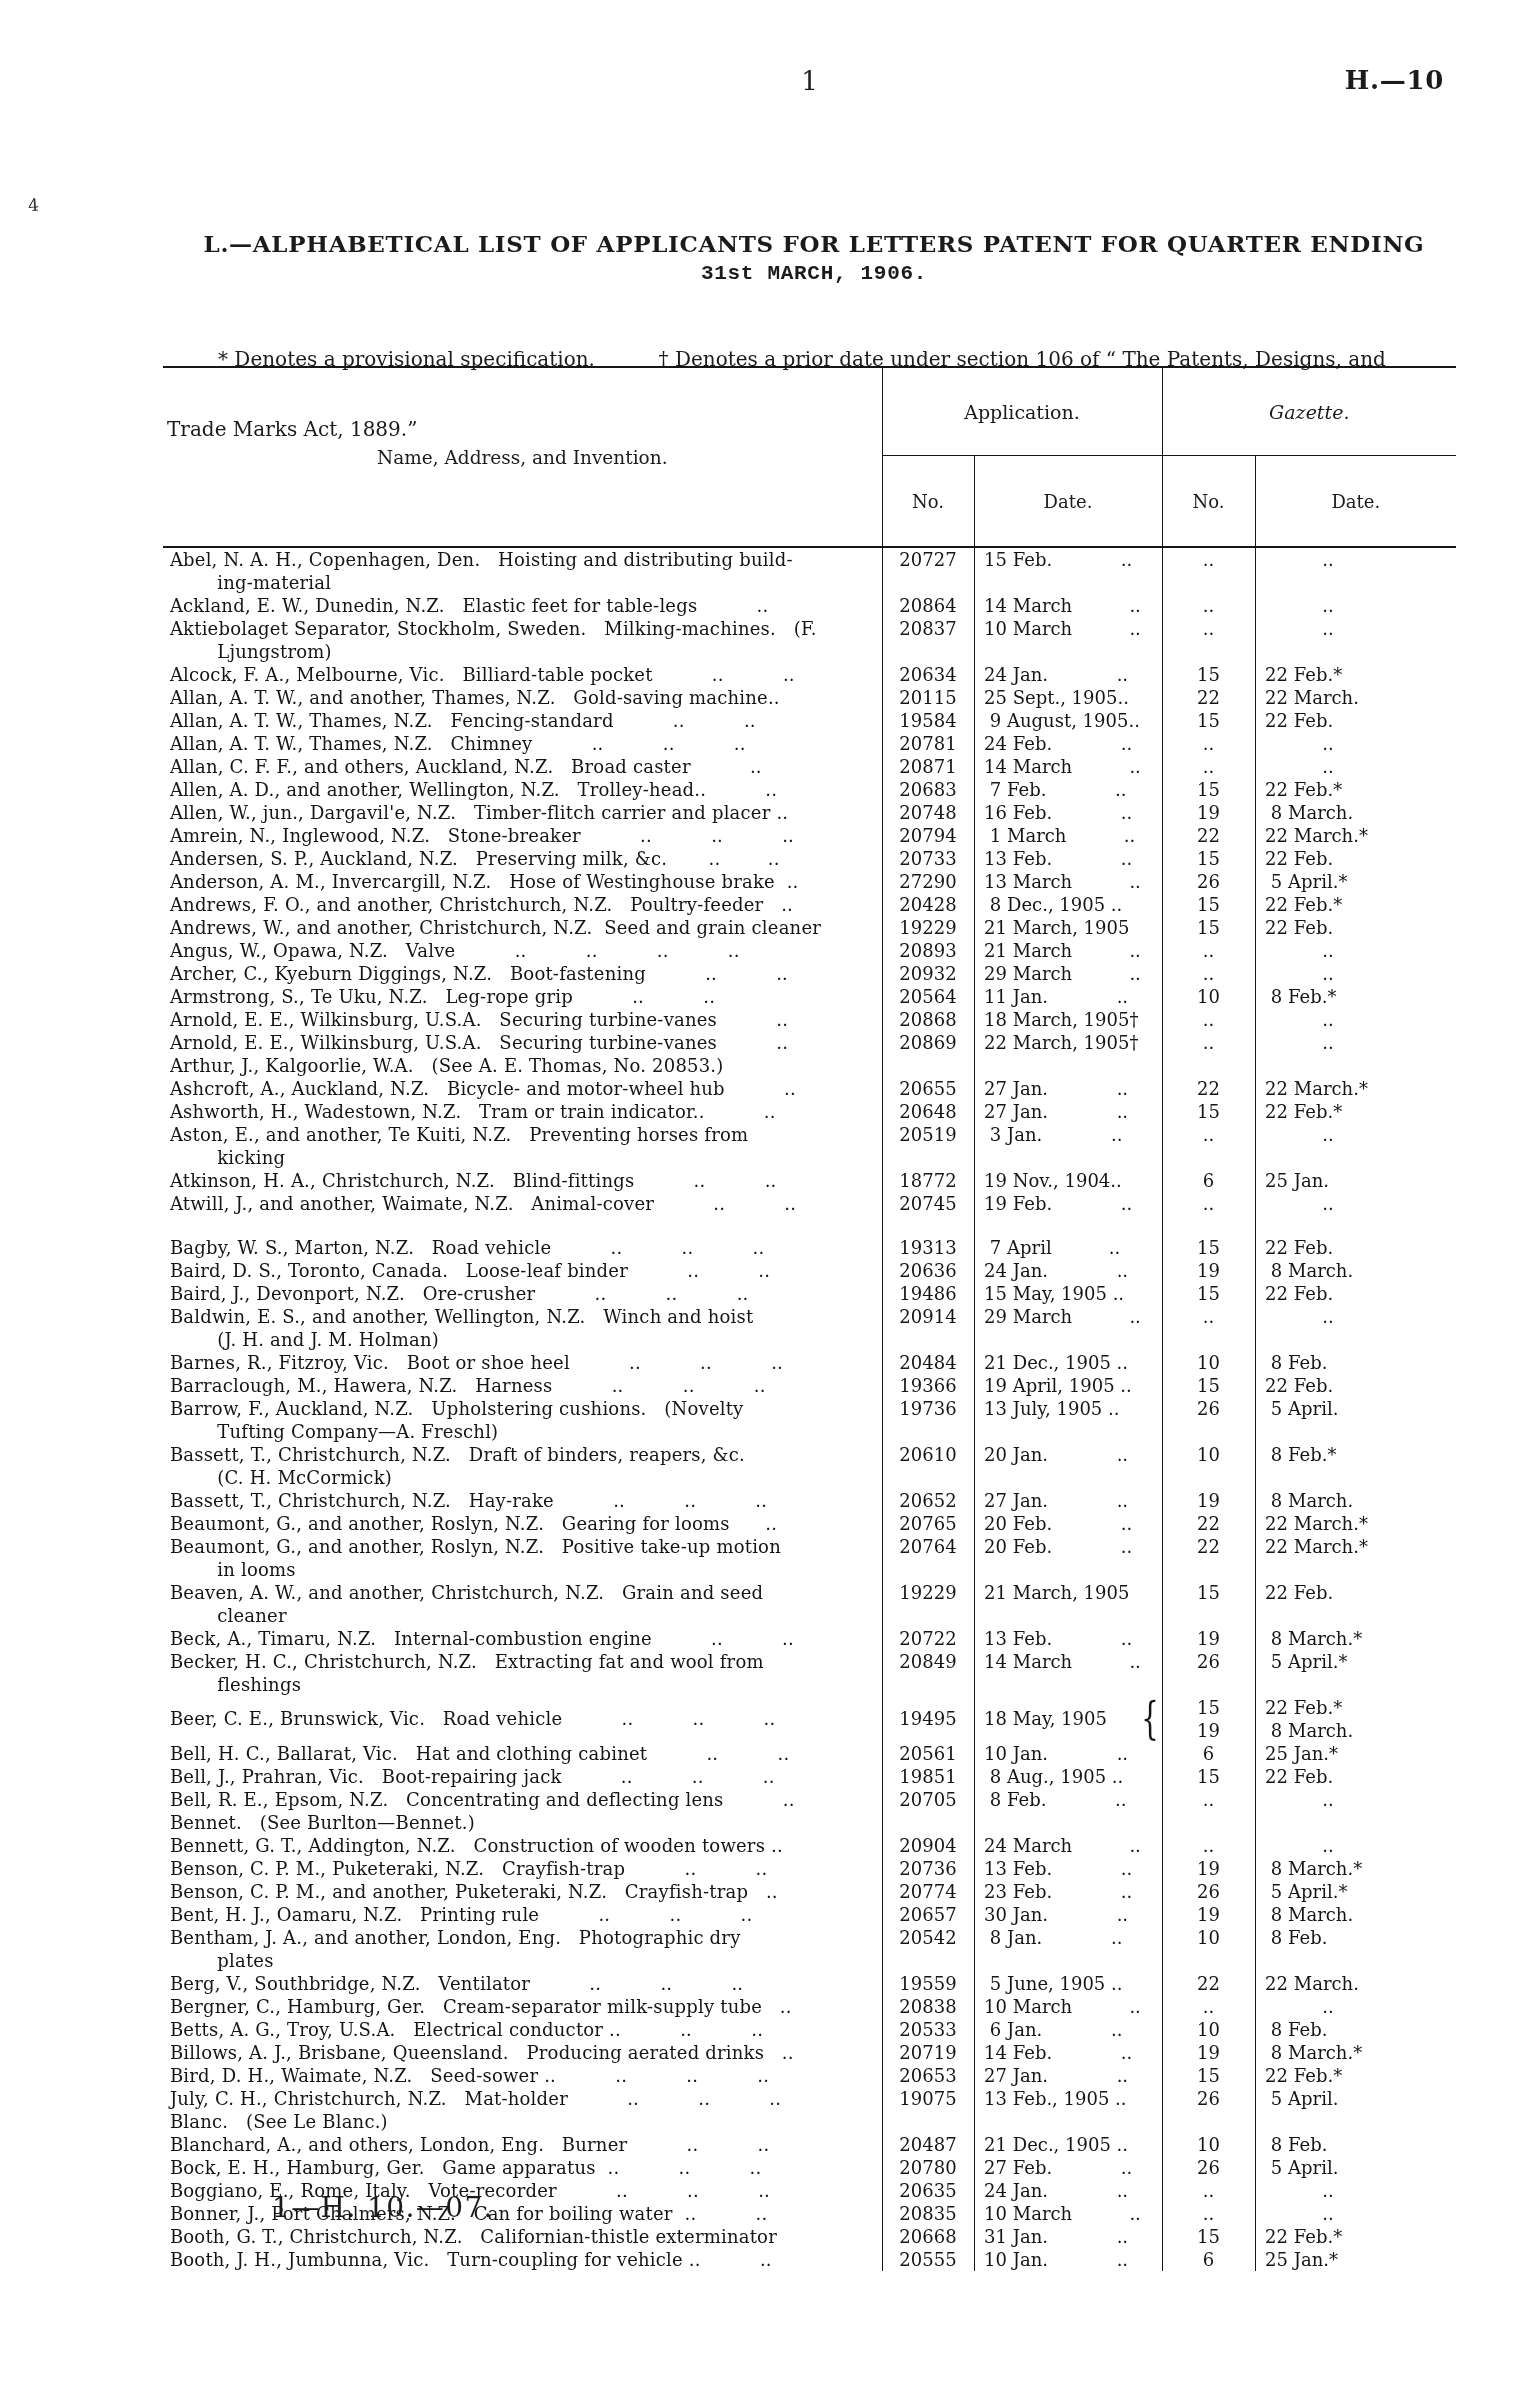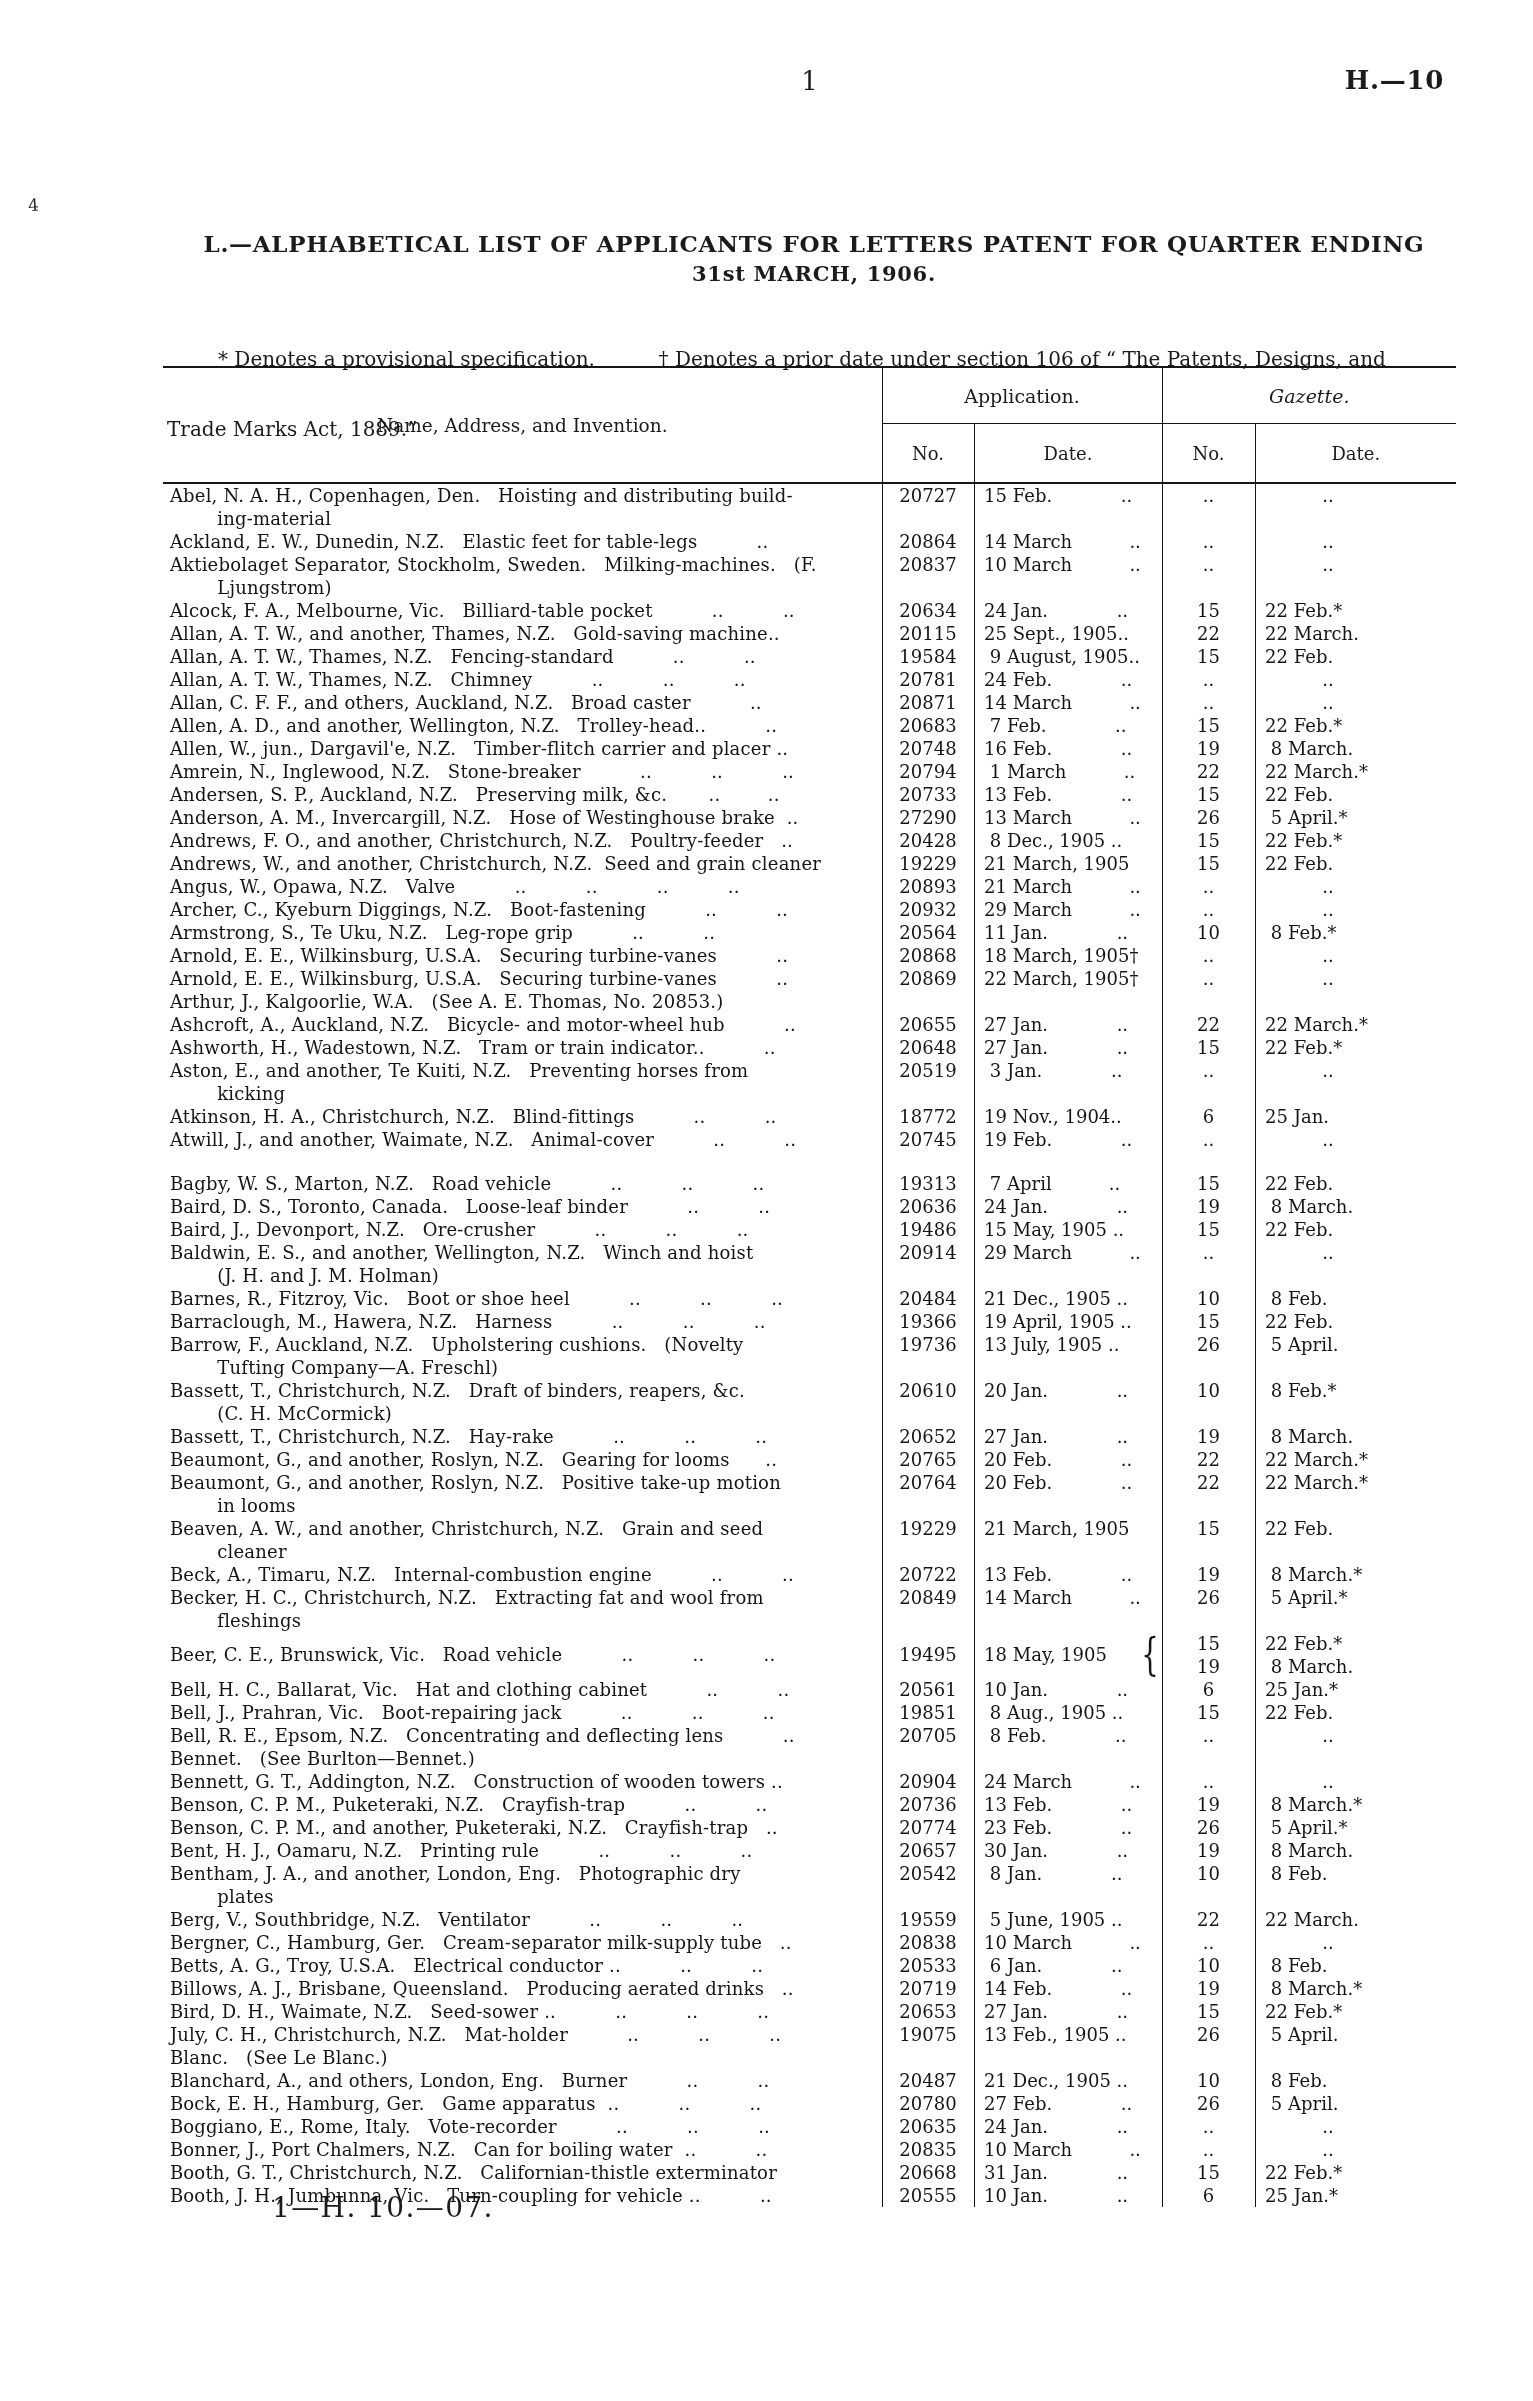"31st MARCH, 1906." .title .line2 { font-family: none -> Liberation Mono, monospace }
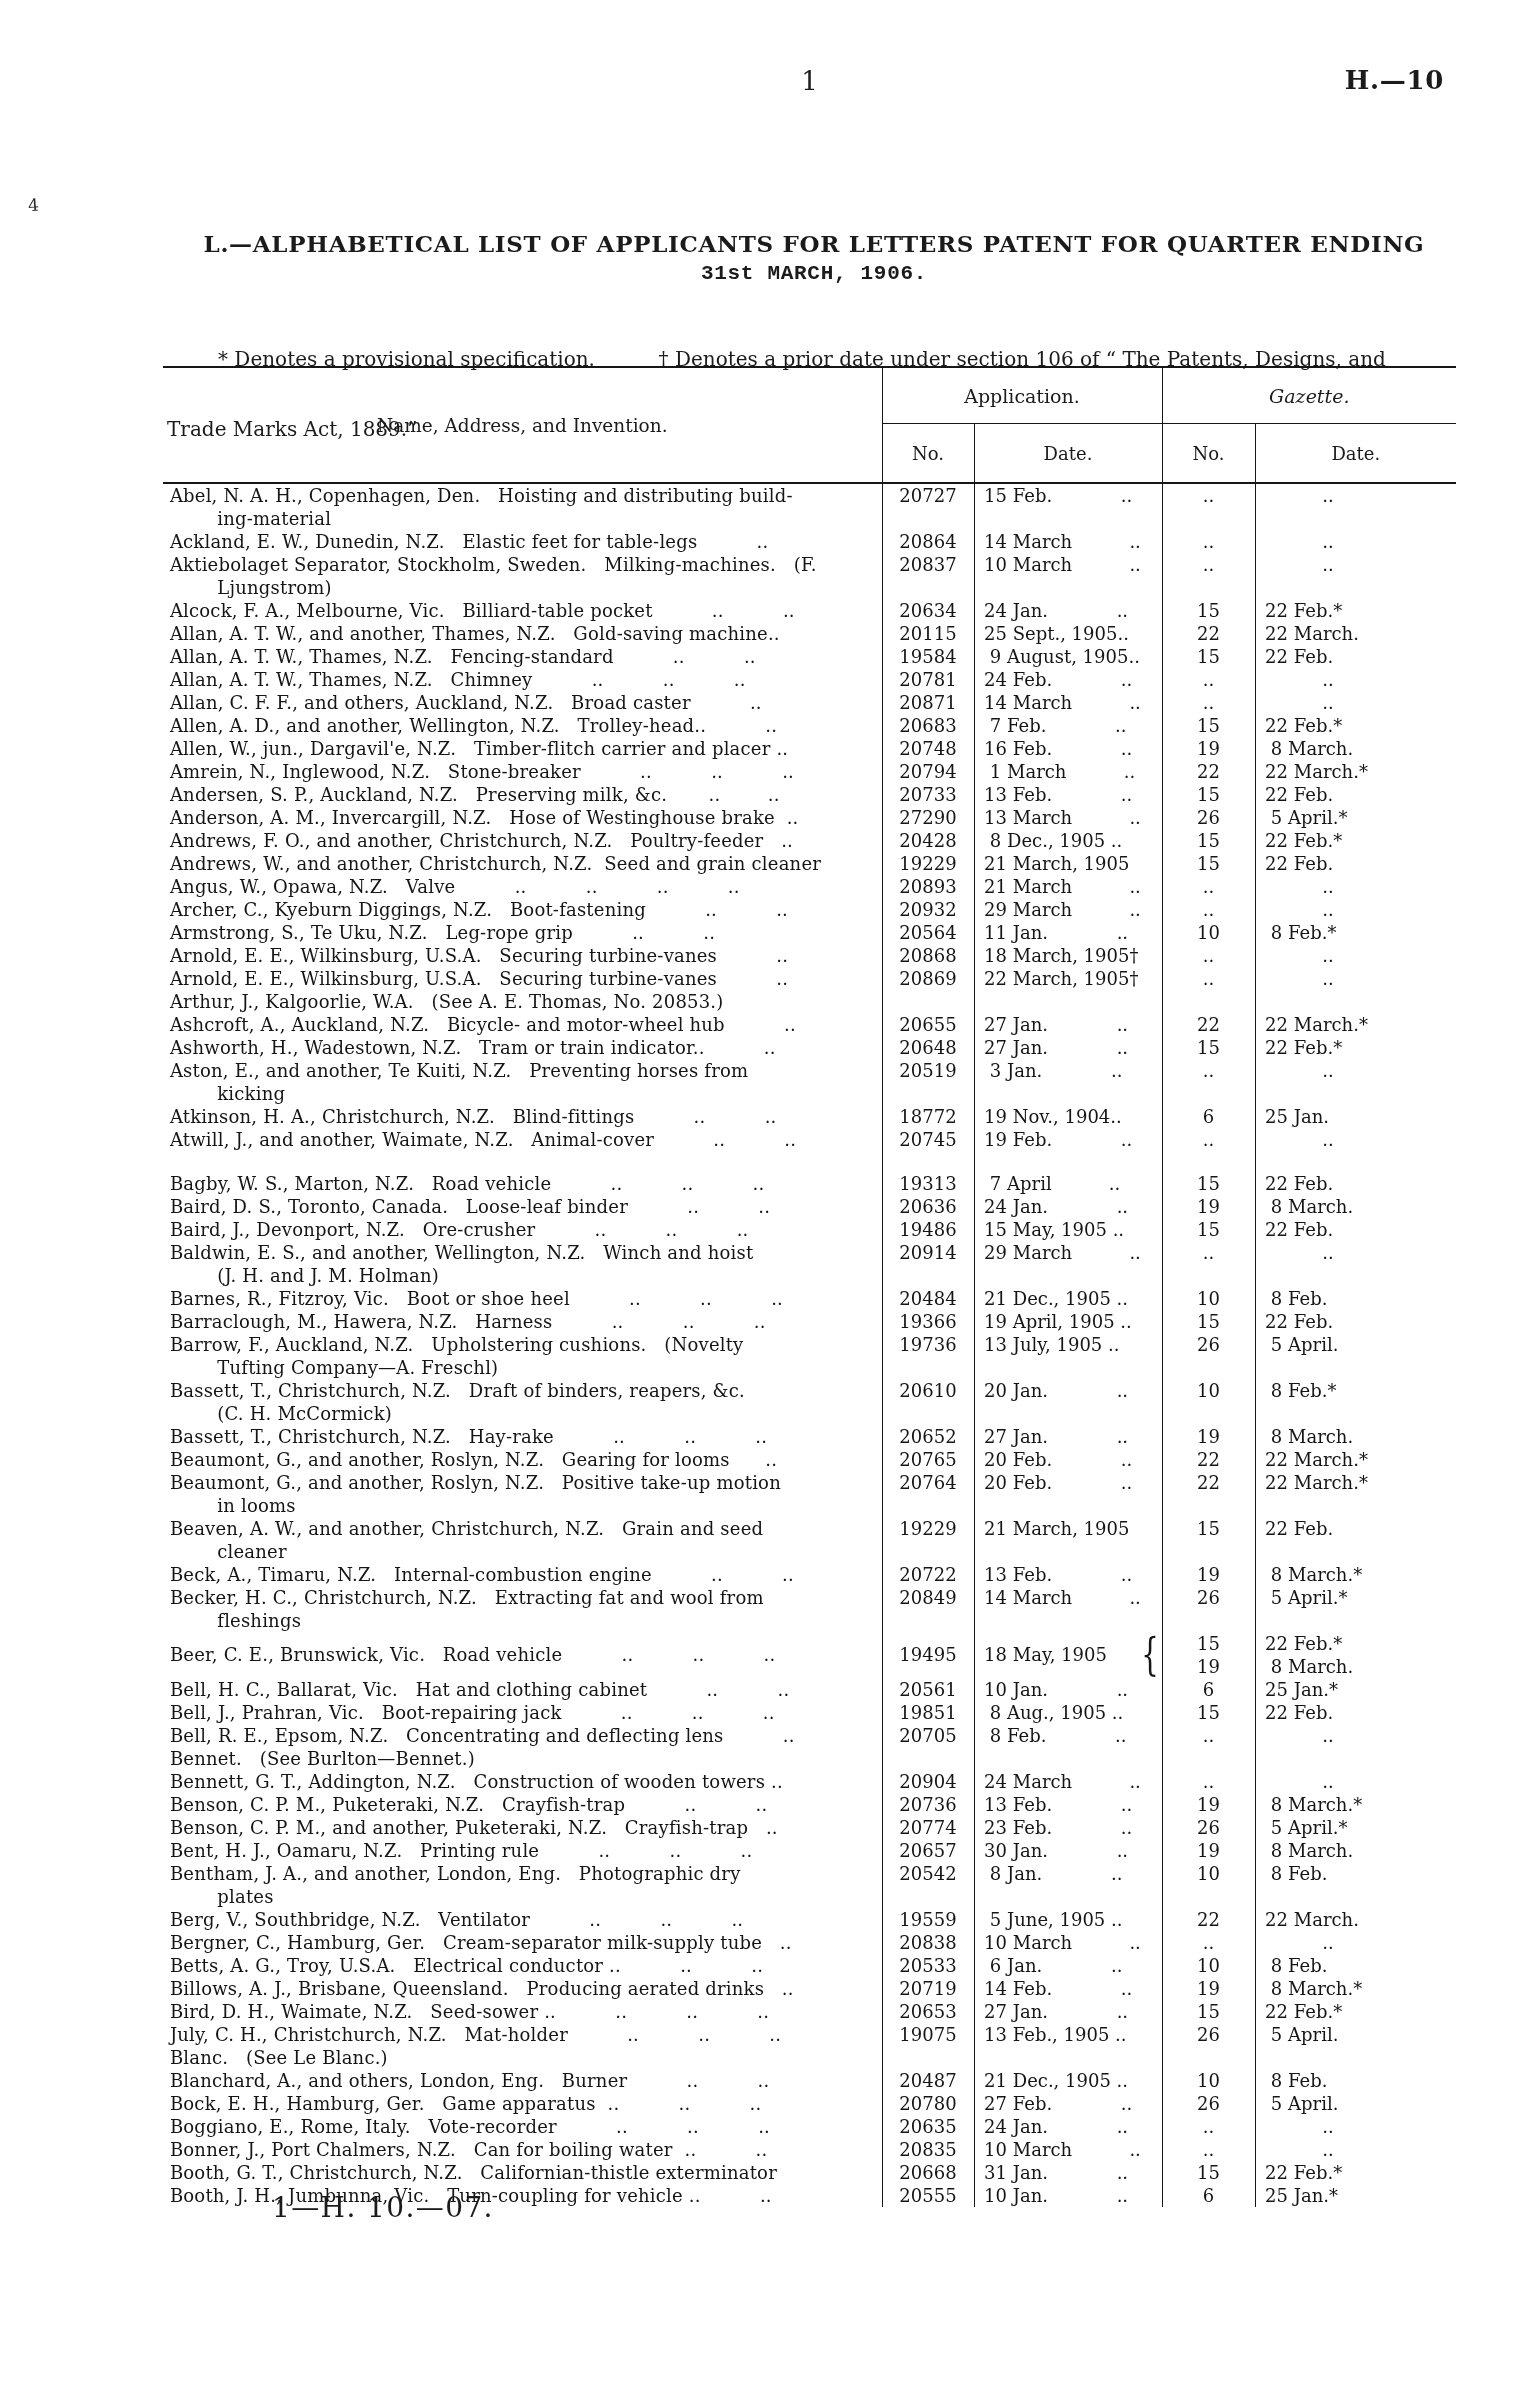"Application." th { padding: 0 -> 16px }
